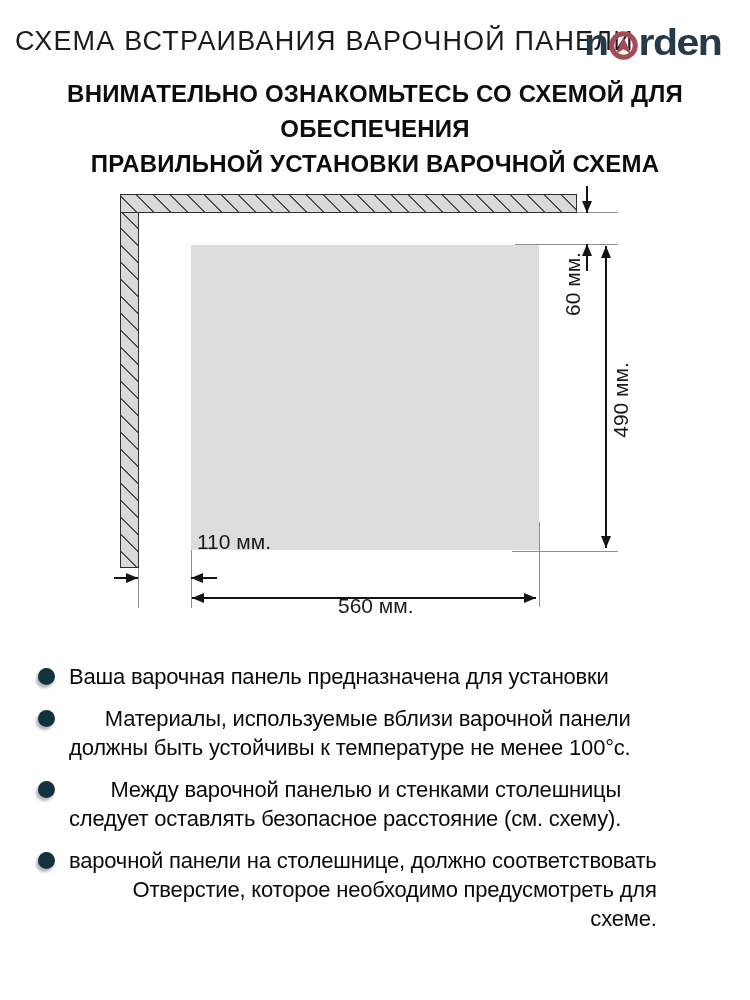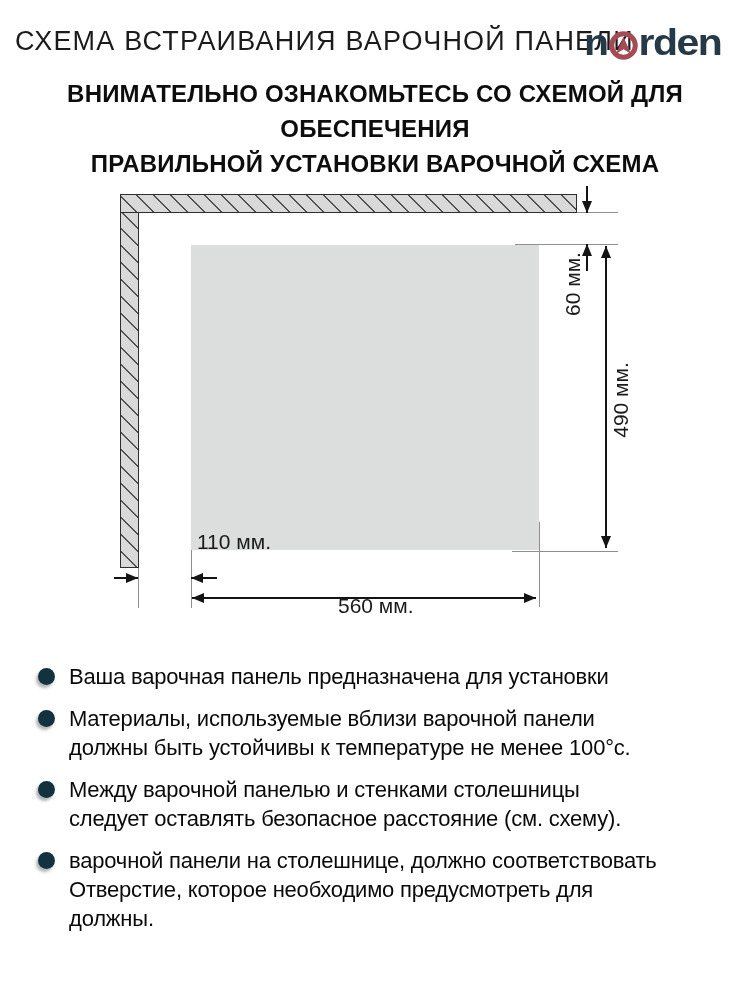"Ваша варочная панель предназначена для" .note-item { text-align: none -> right }
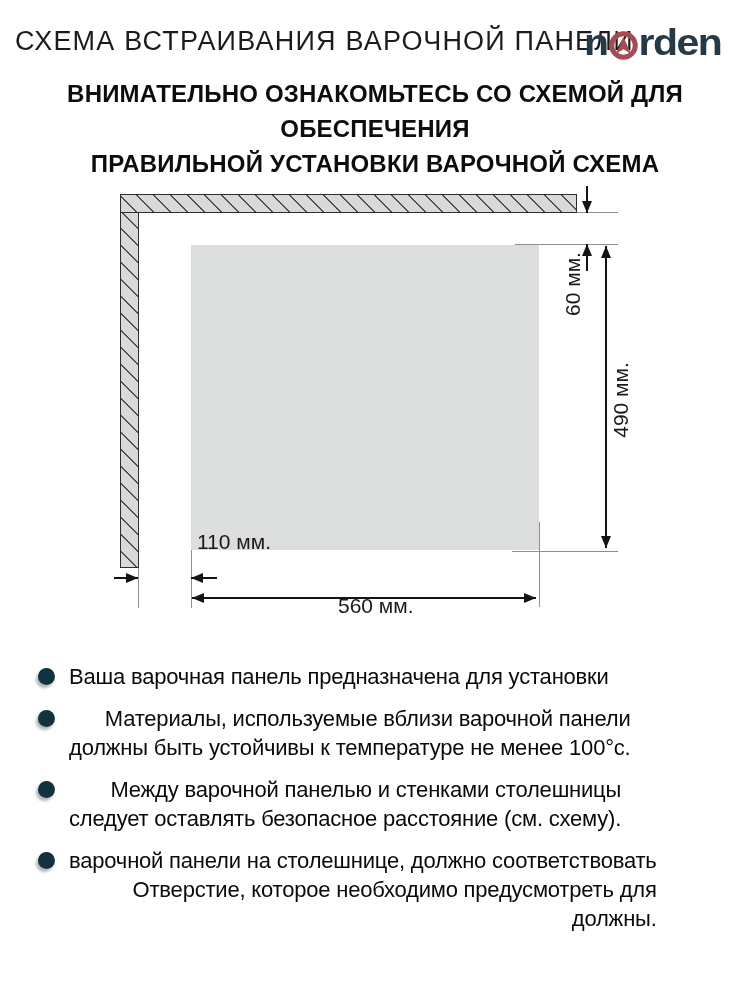"должны." div.note-line { text: должны -> схеме }
